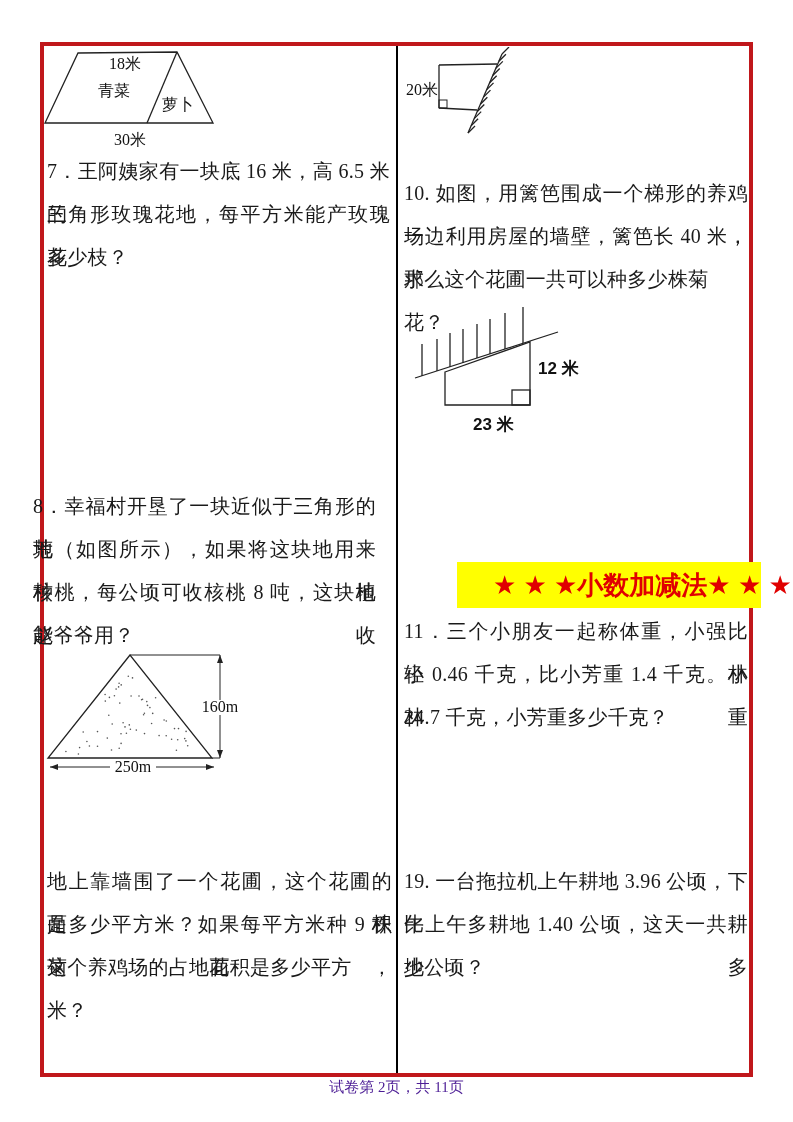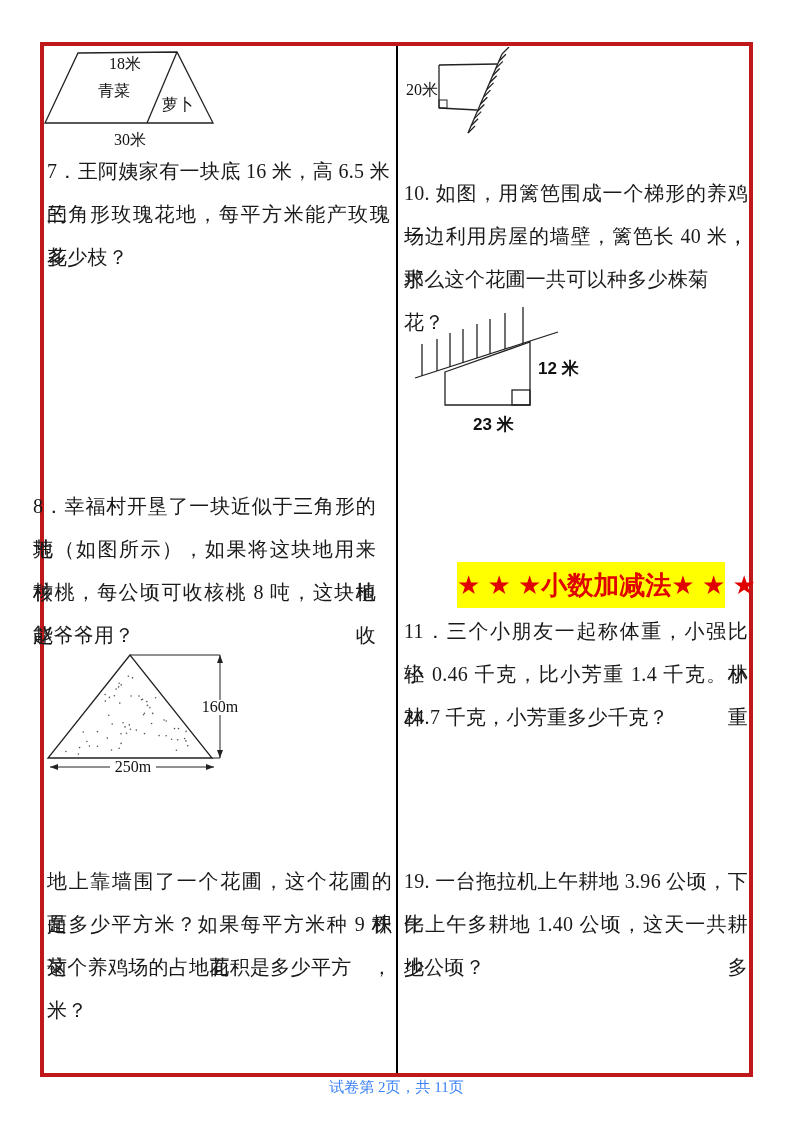"★ ★ ★小数加减法★ ★ ★" .section-hd { padding-left: none -> 36px }
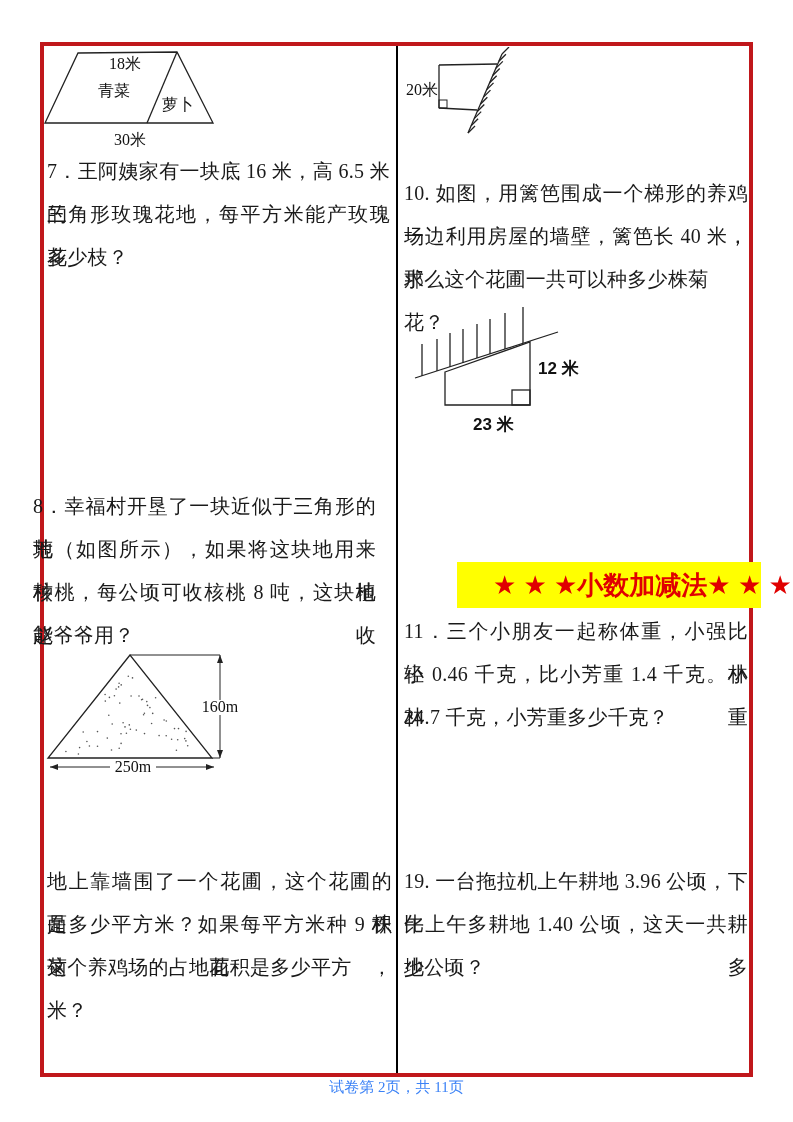"试卷第 2页，共 11页" .footer { color: #3b82f6 -> #4c1d95 }
